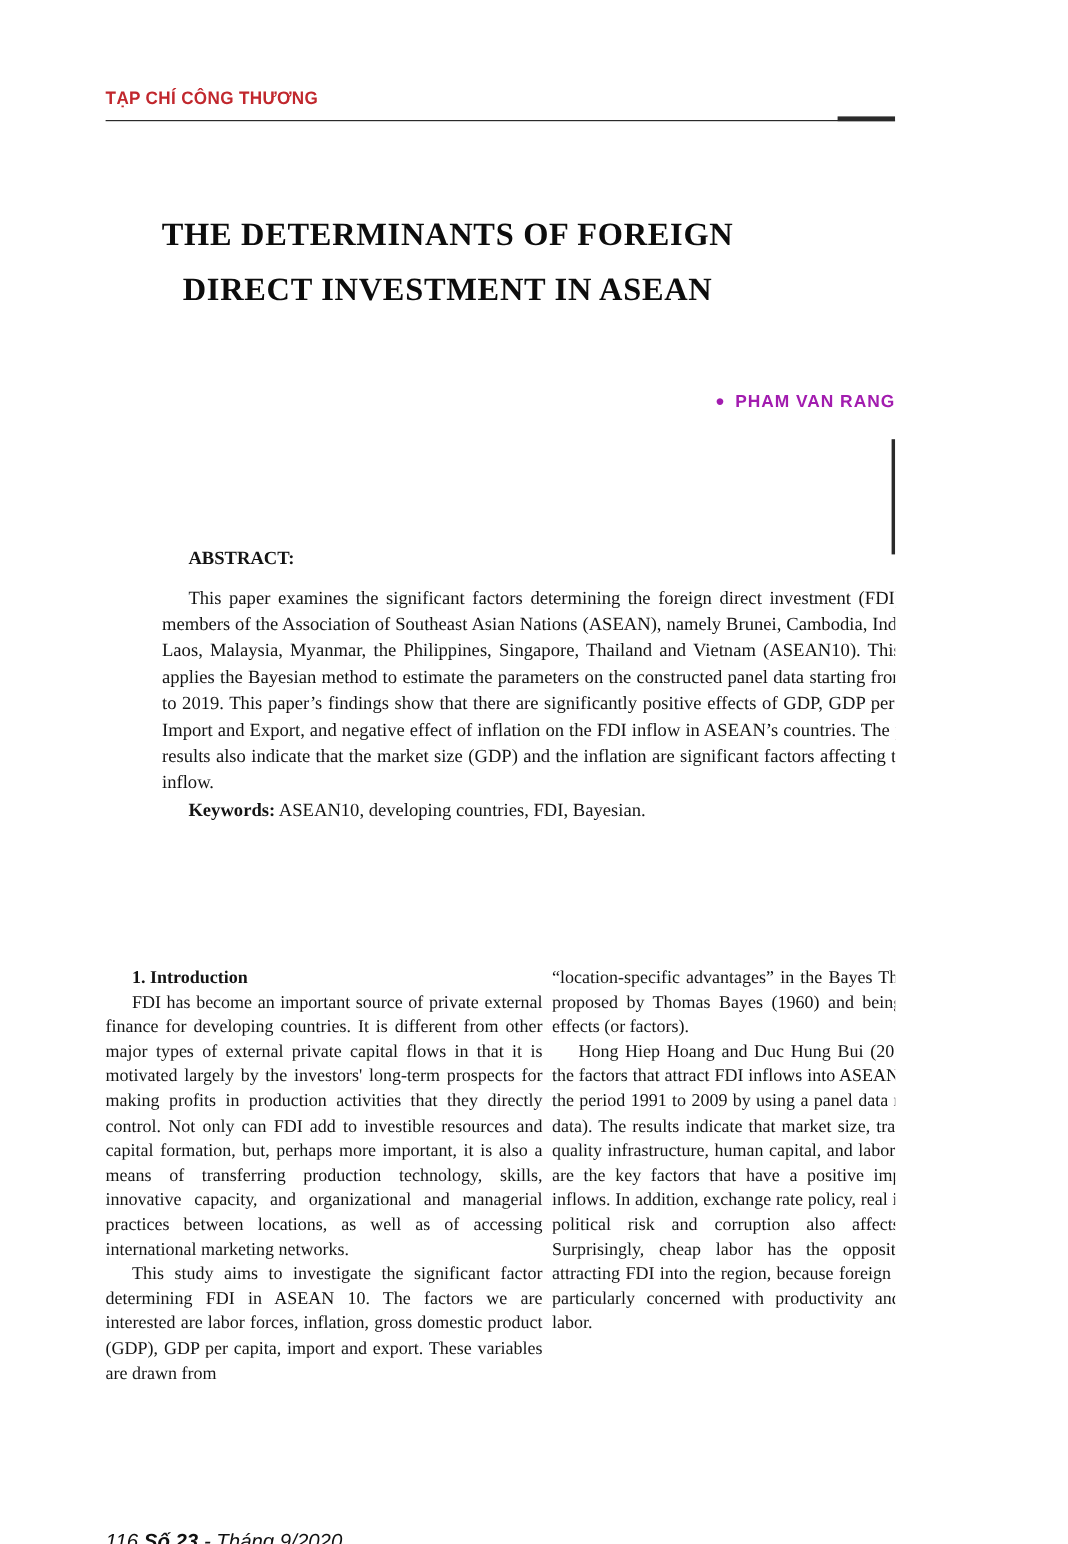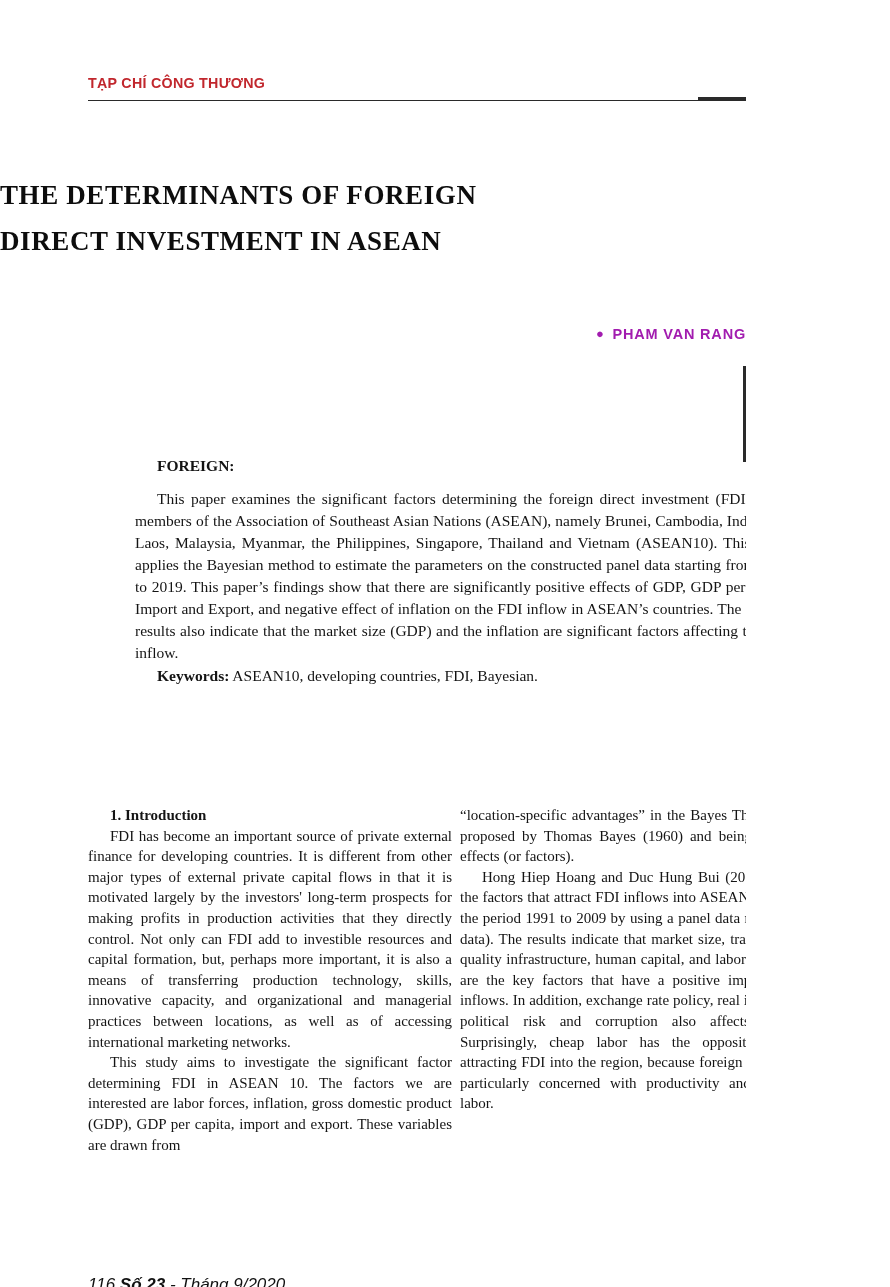"THE DETERMINANTS OF FOREIGN" .article-title { text-align: left -> center }
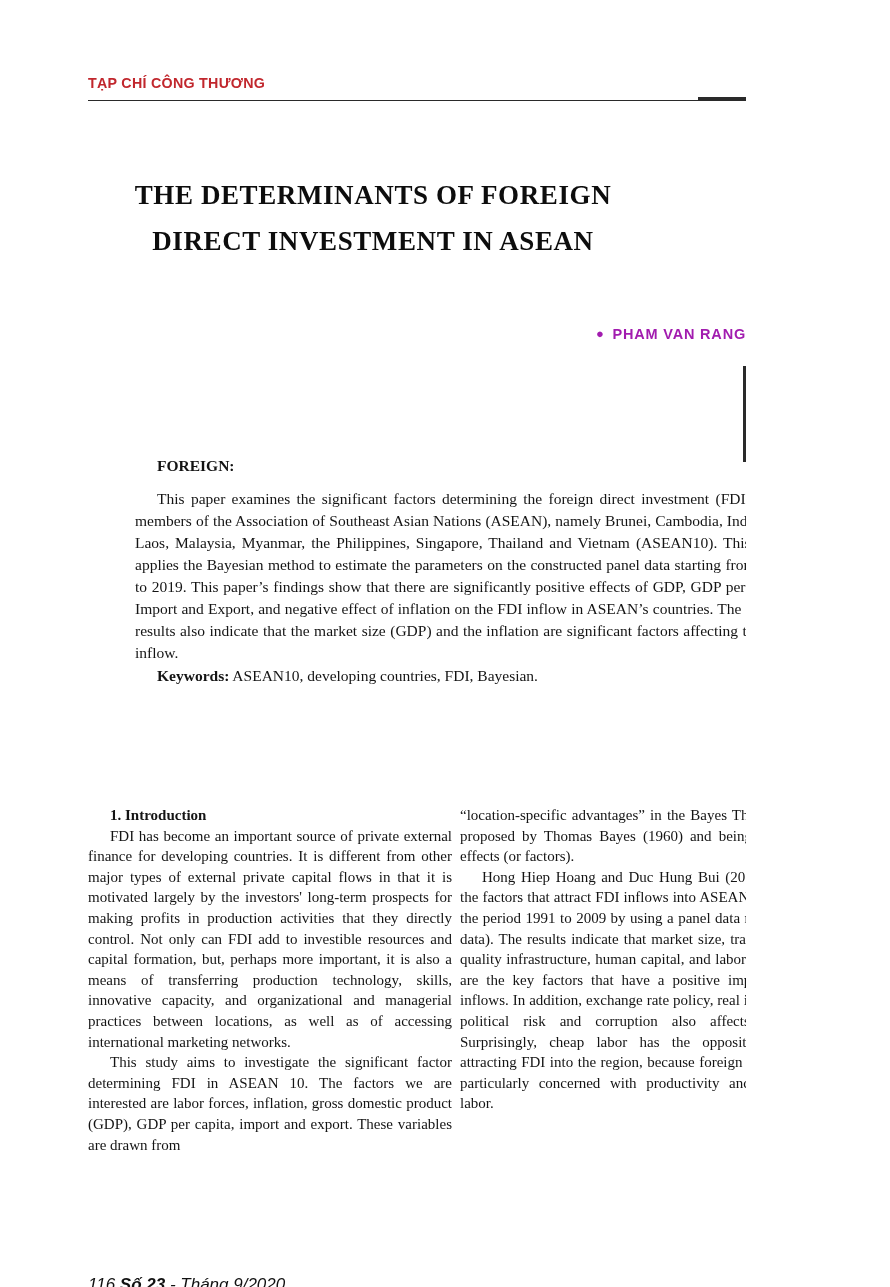"FOREIGN:" div.abstract-heading { text: FOREIGN -> ABSTRACT }
